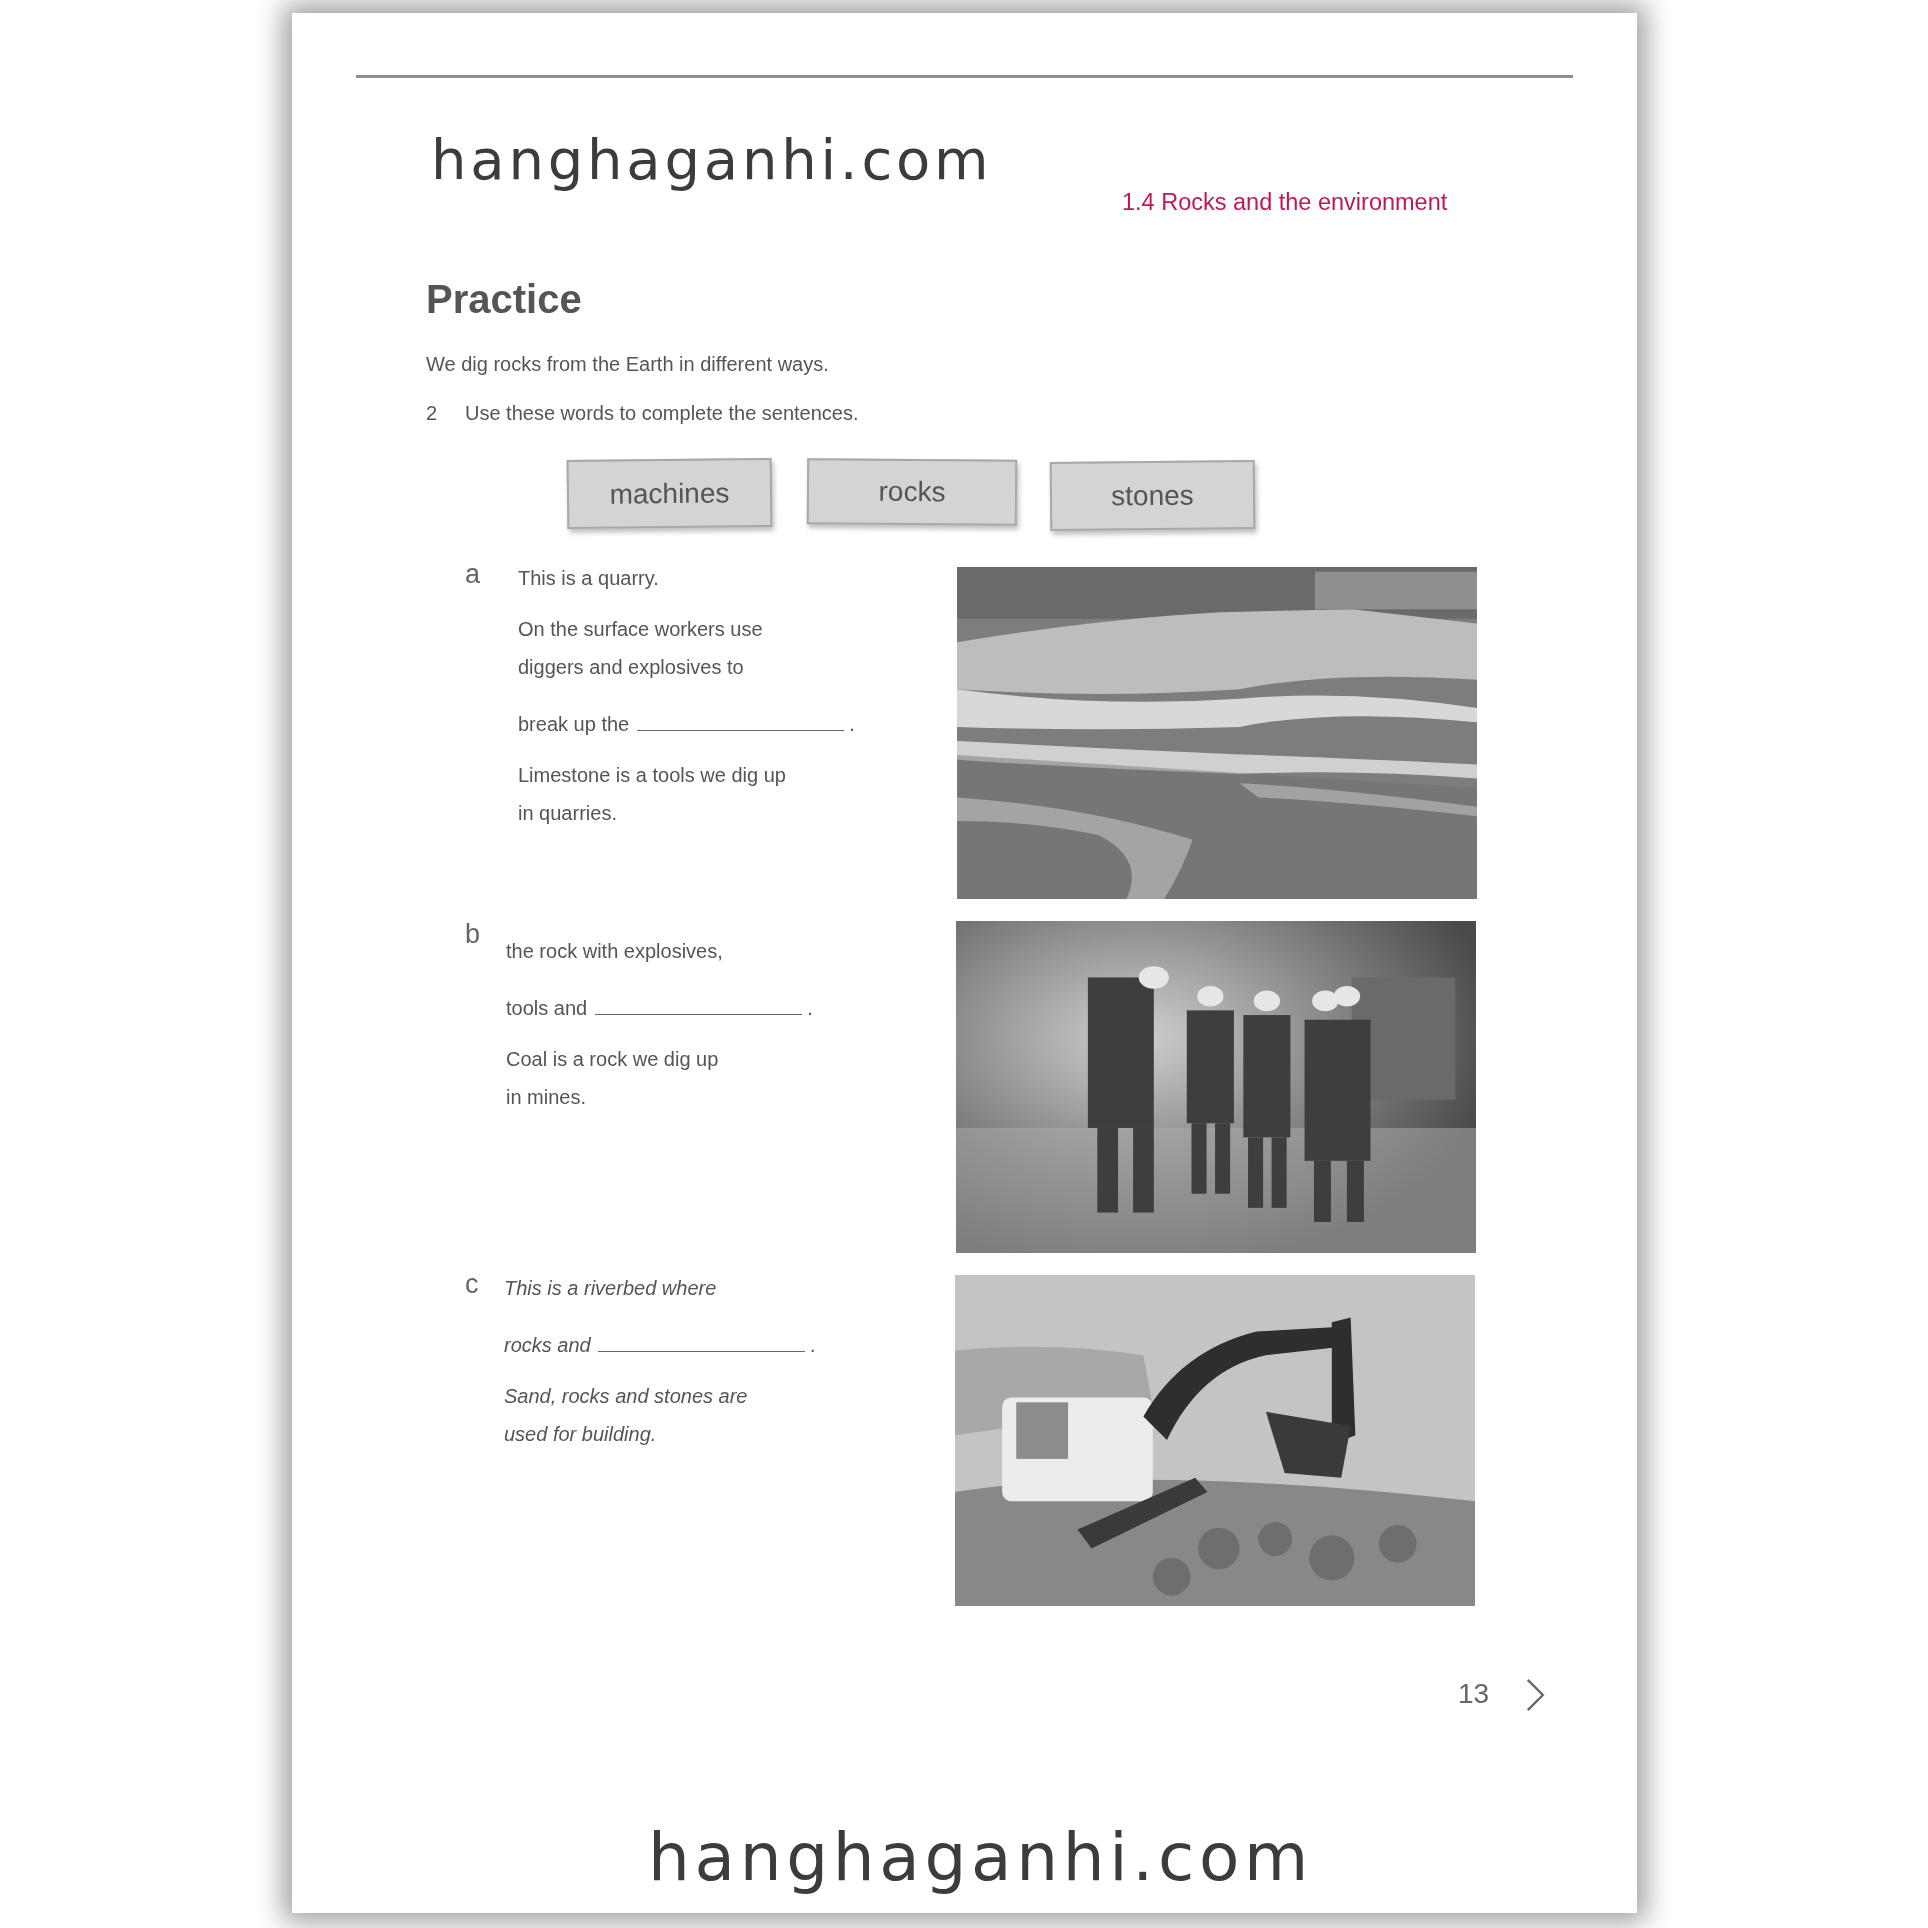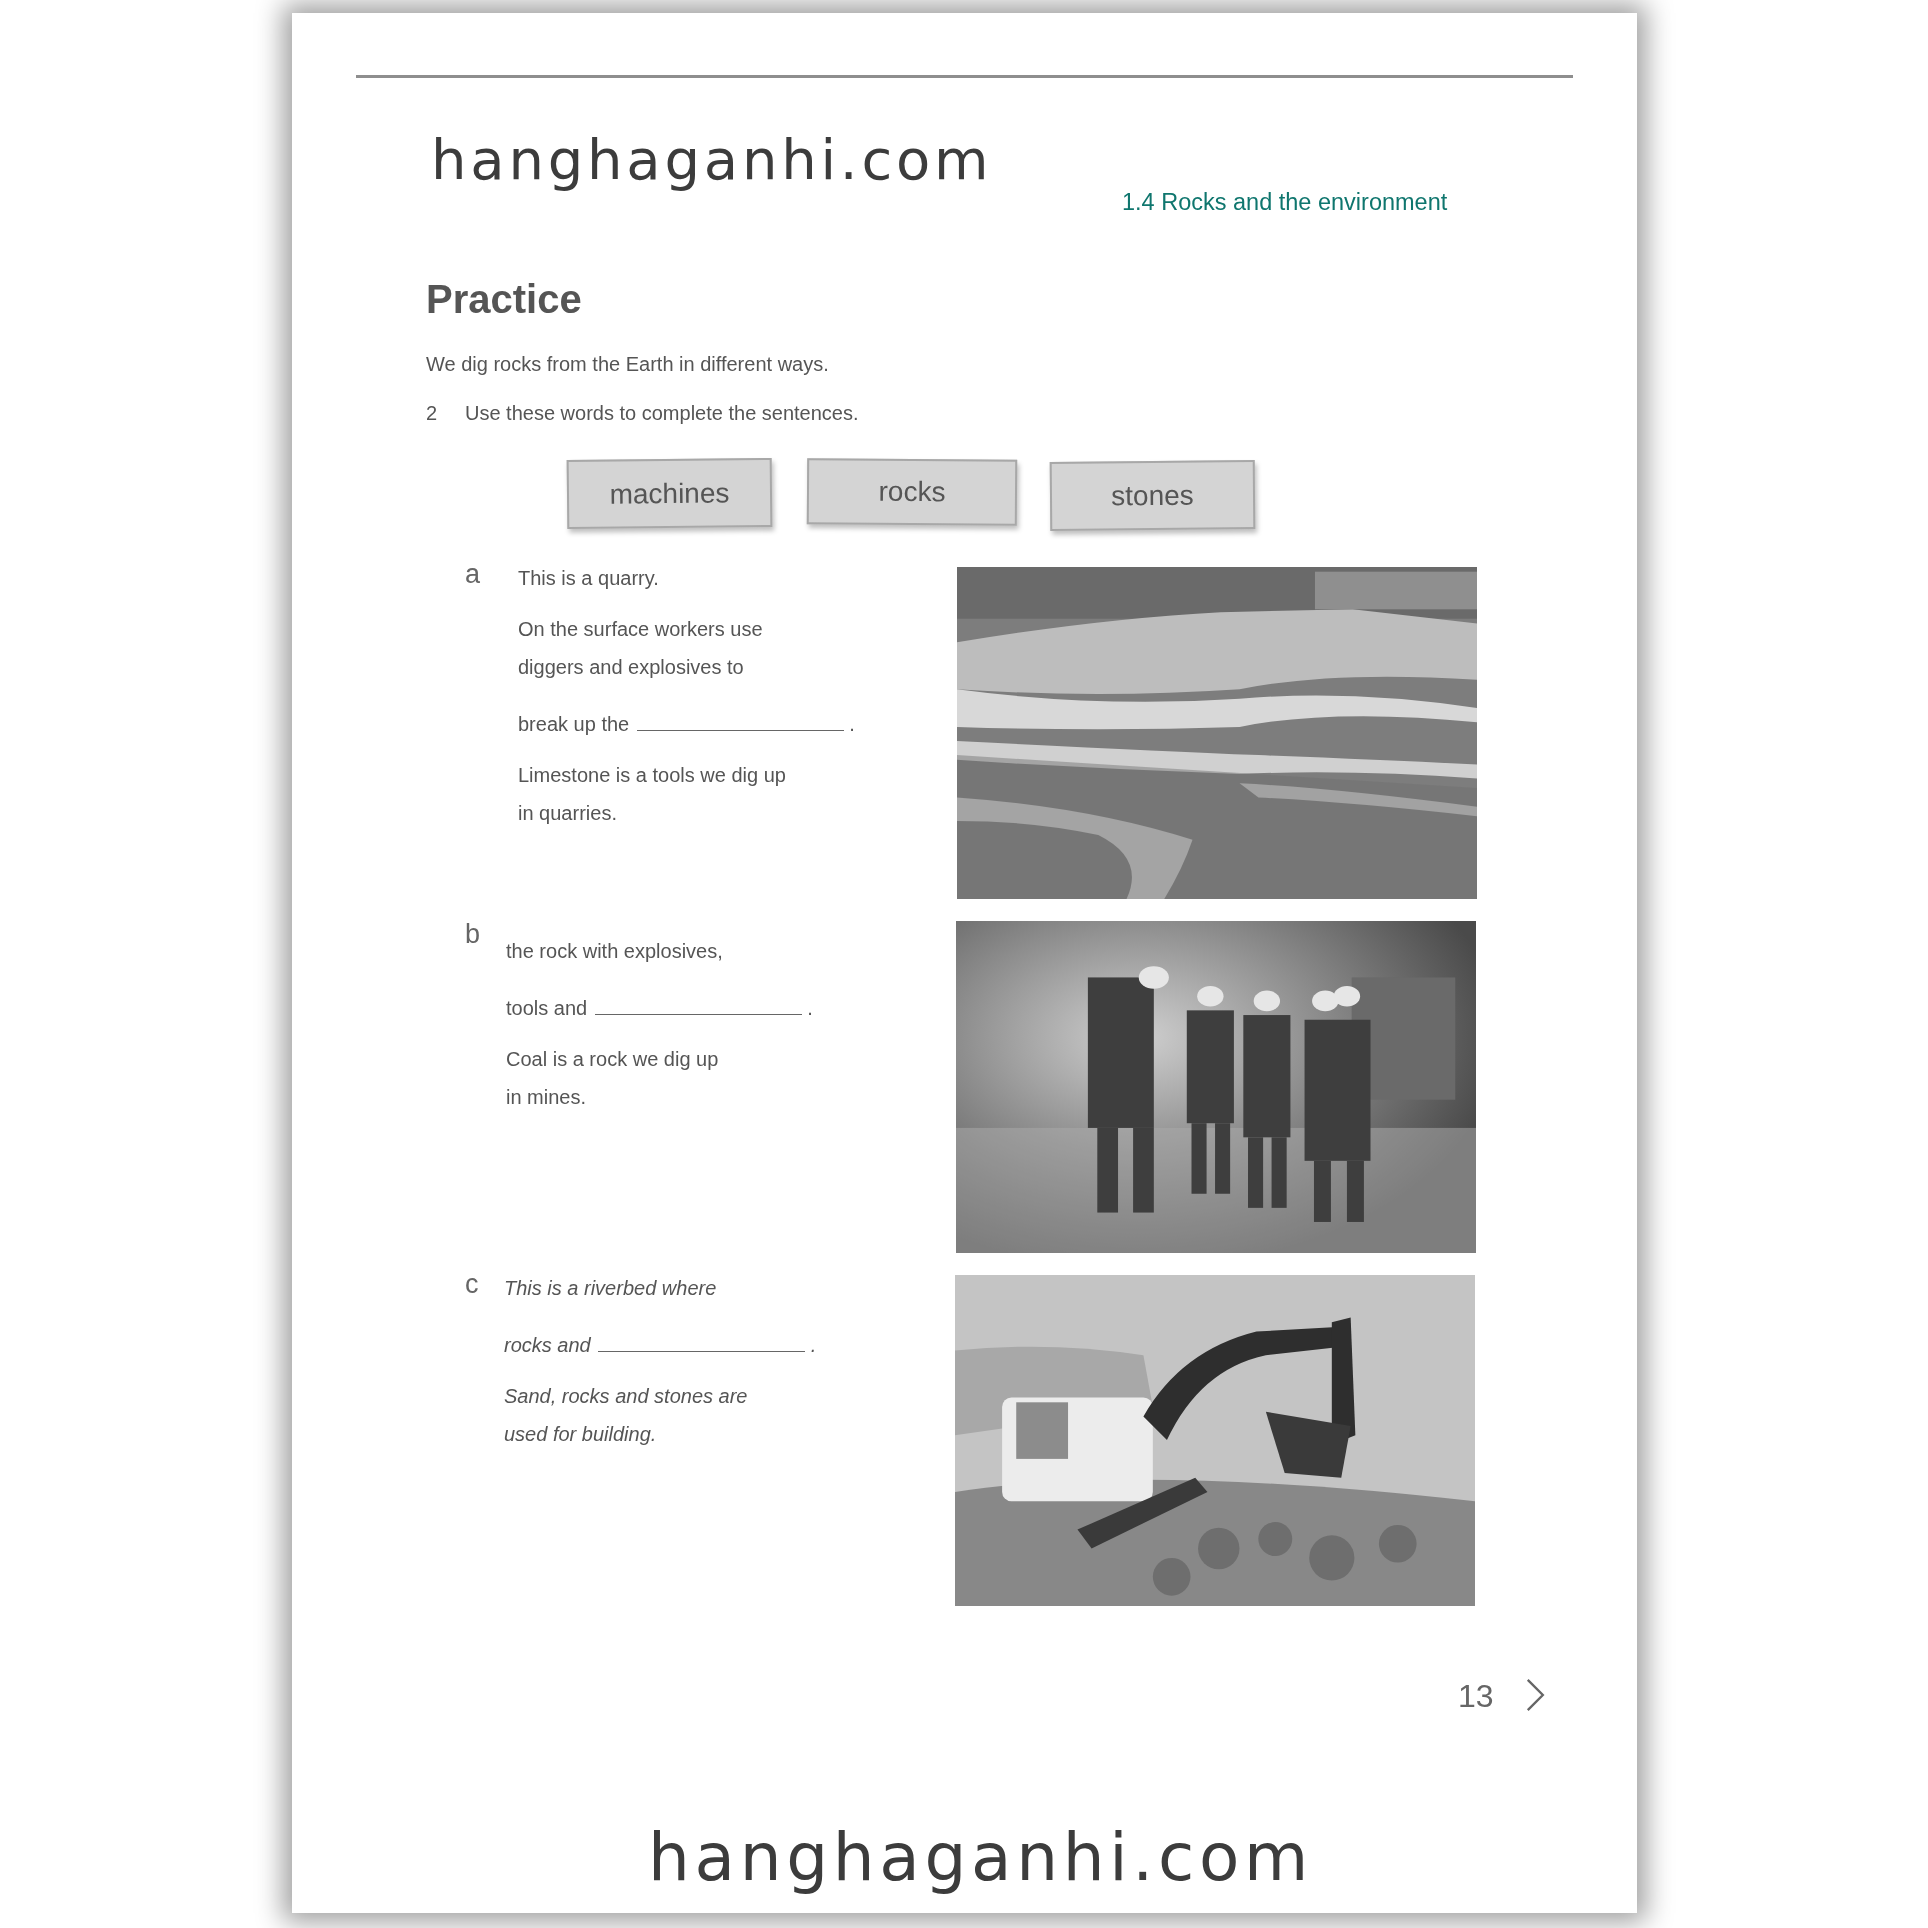"1.4 Rocks and the environment" .section-header { color: #0f766e -> #be185d }
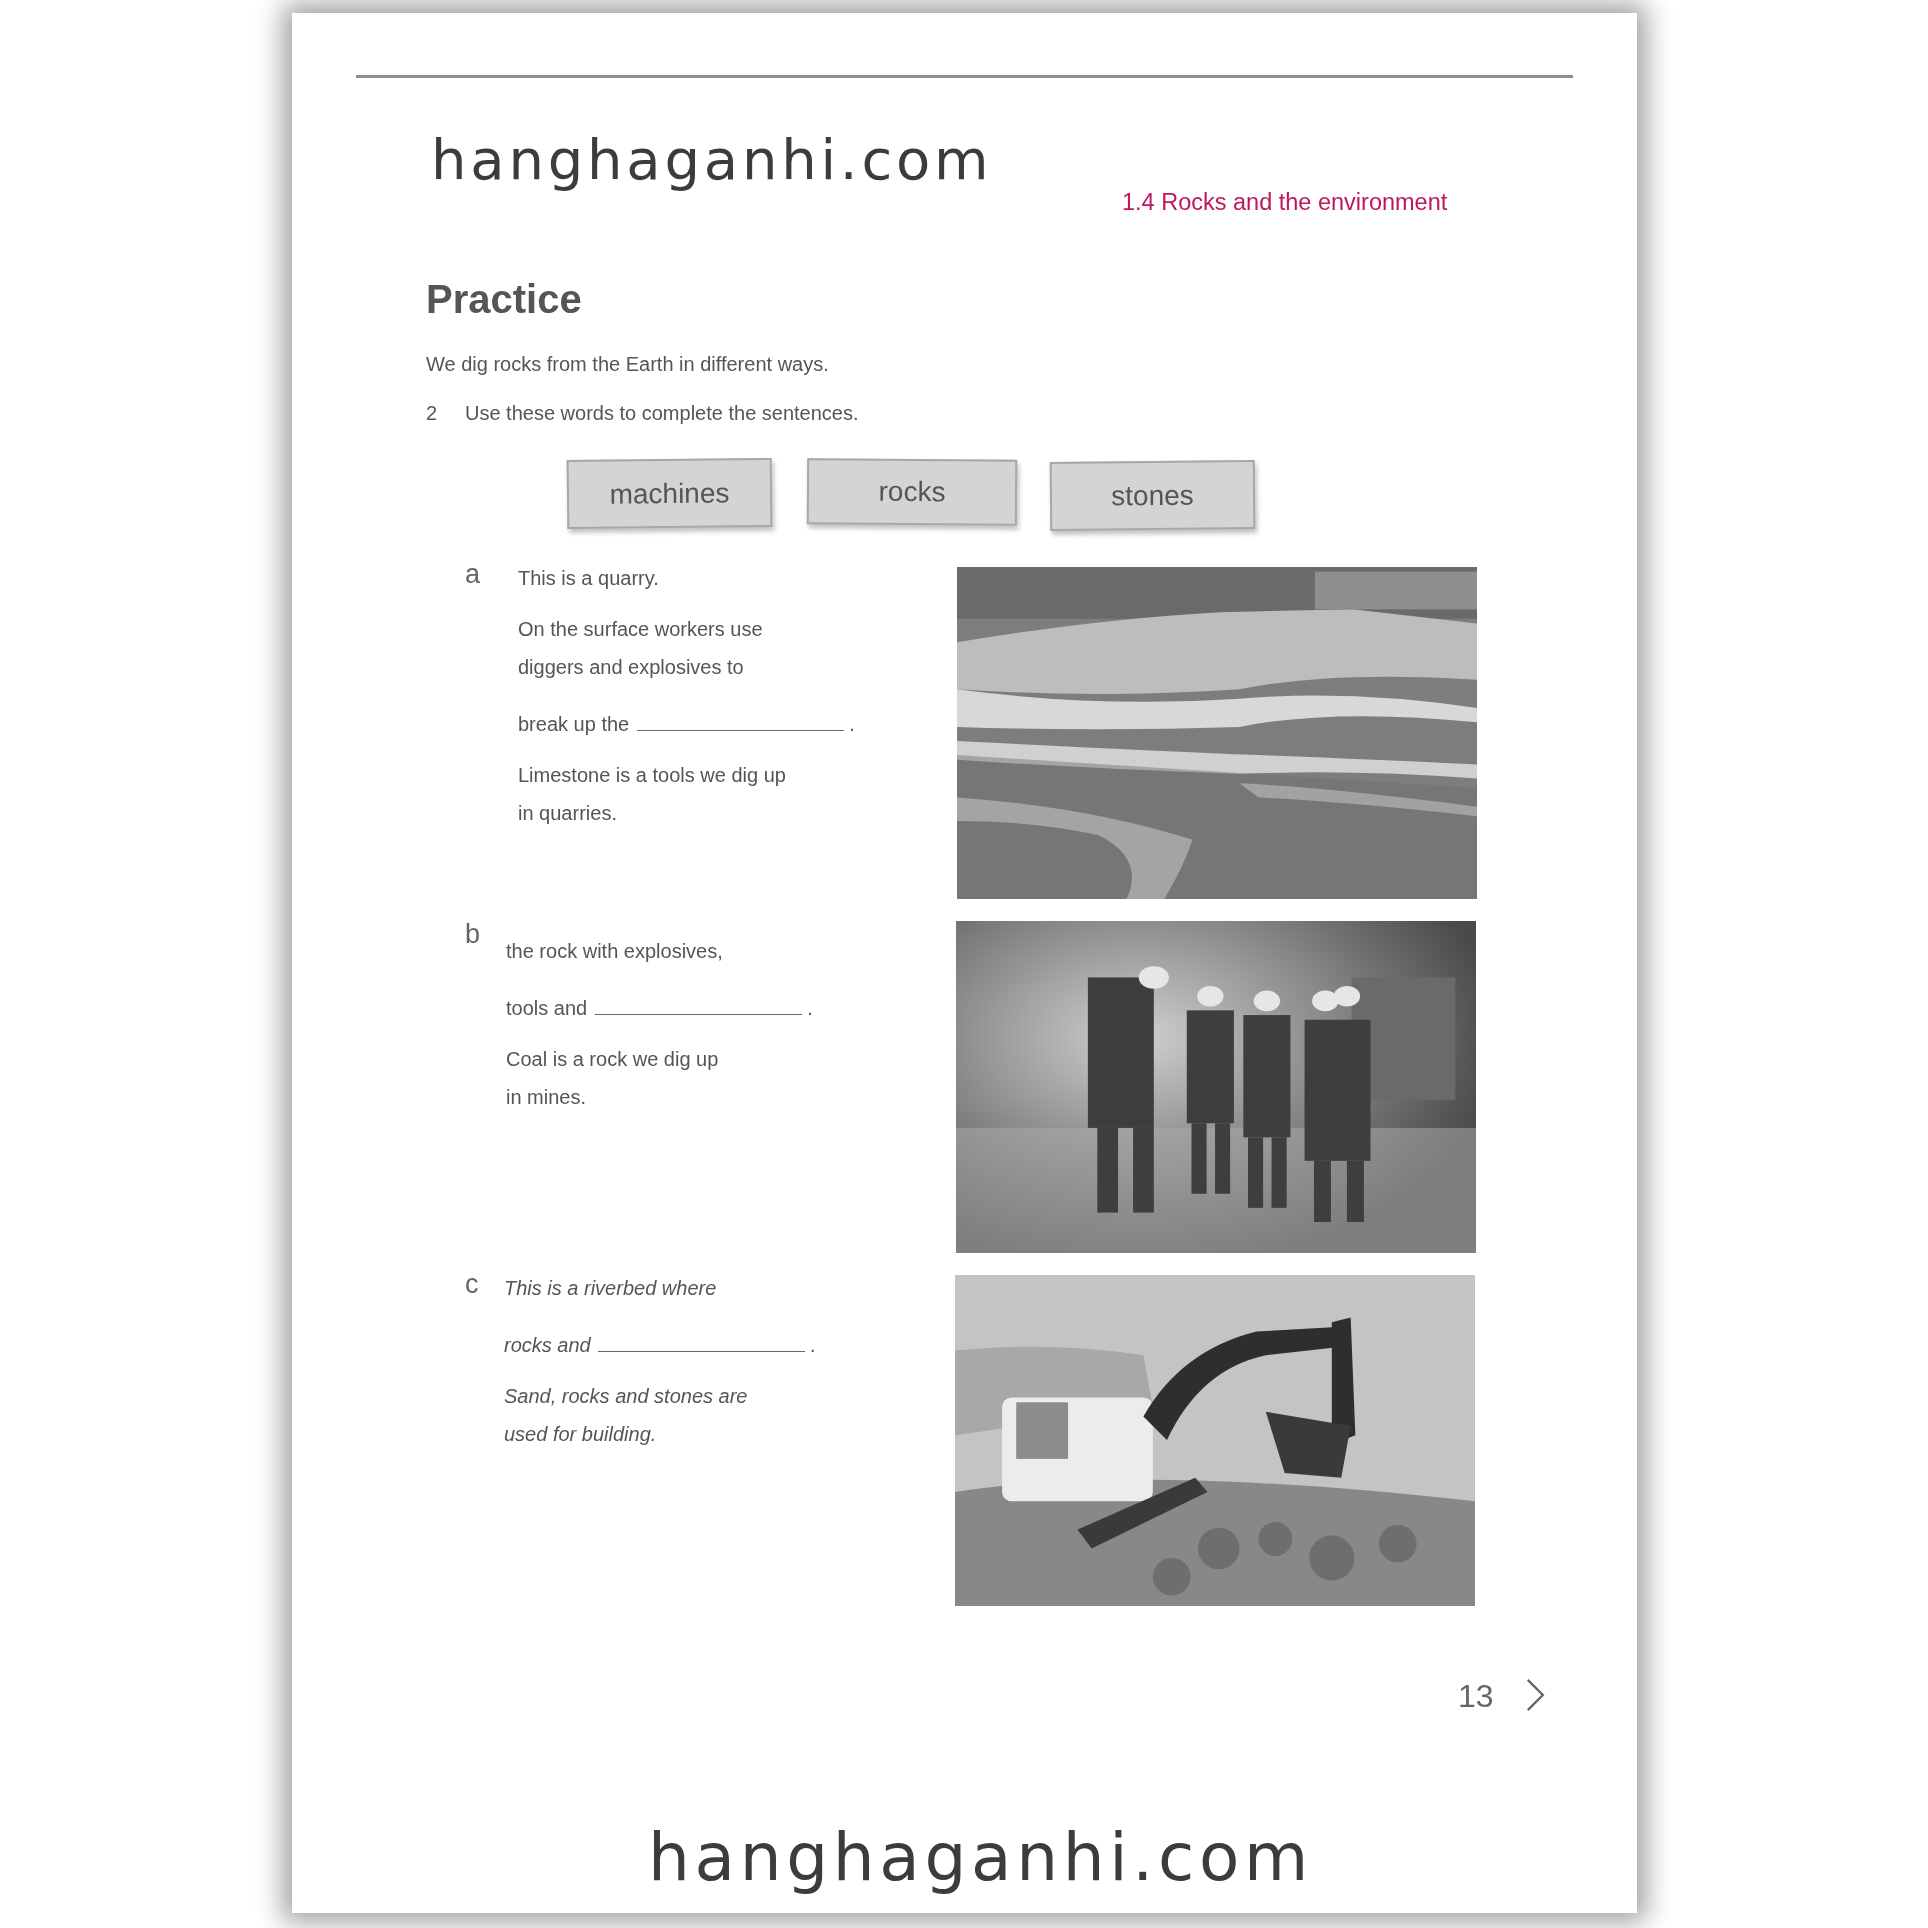"13" .page-num { font-size: 32px -> 28px }
